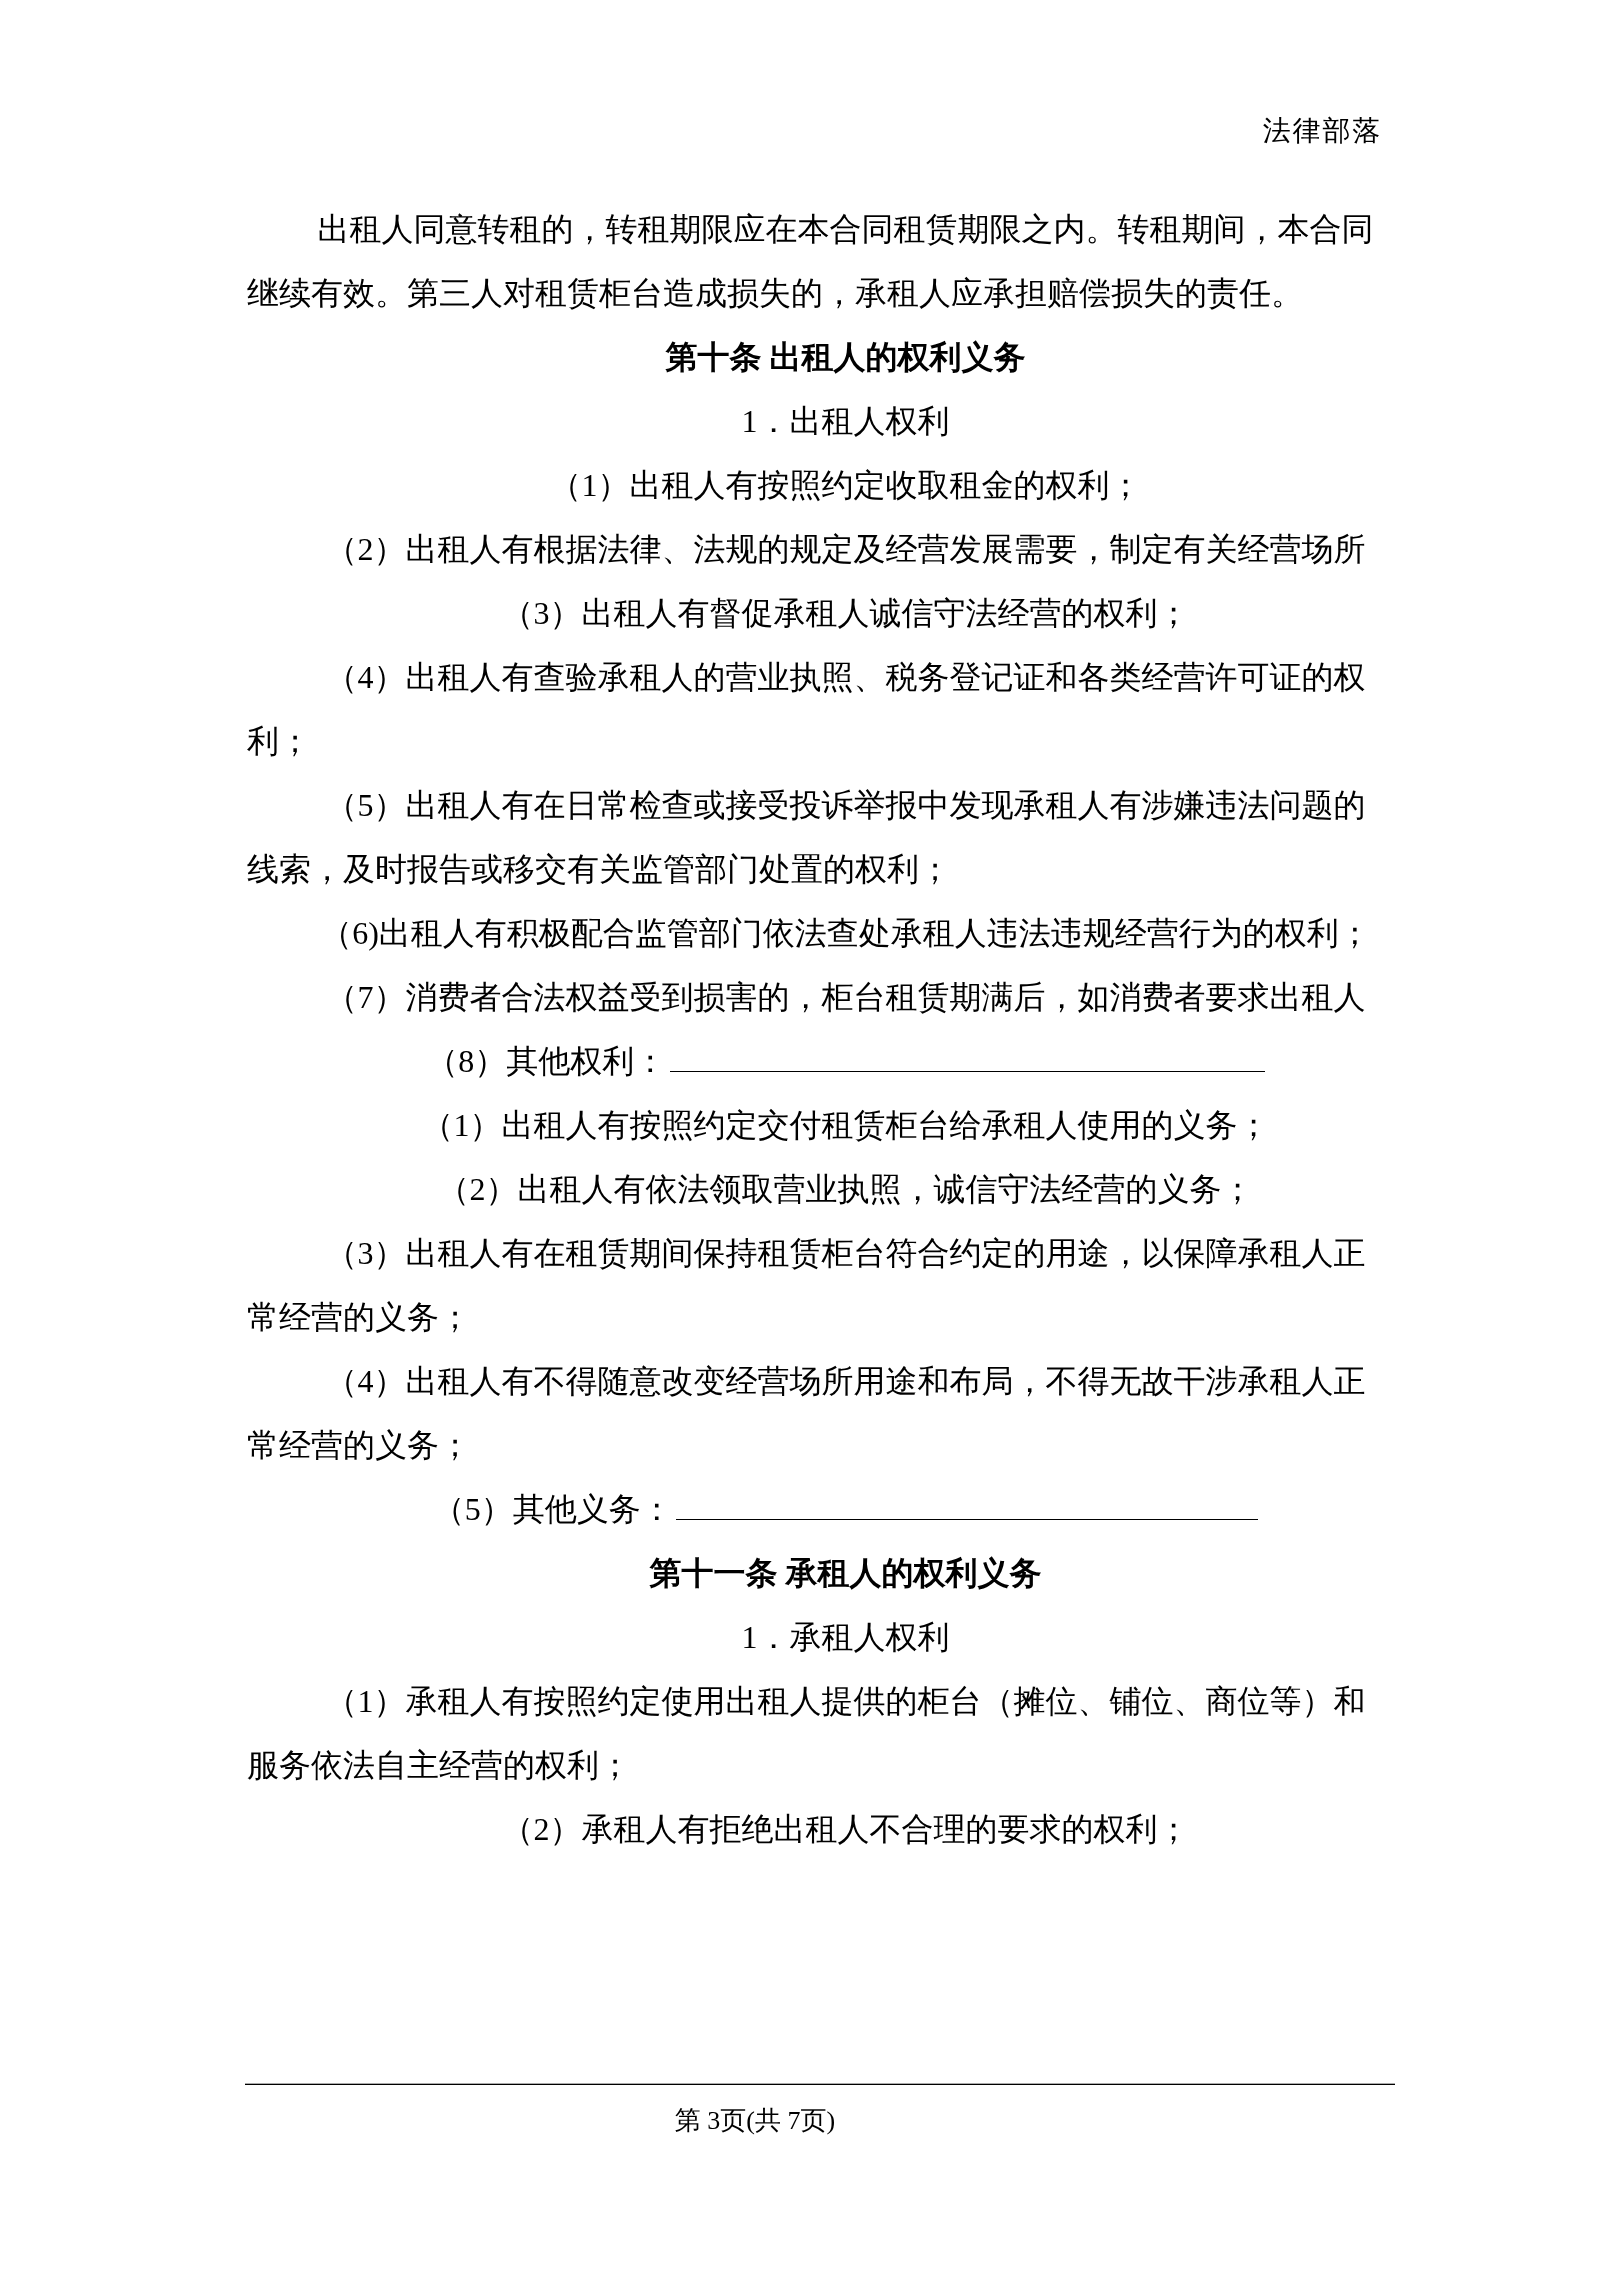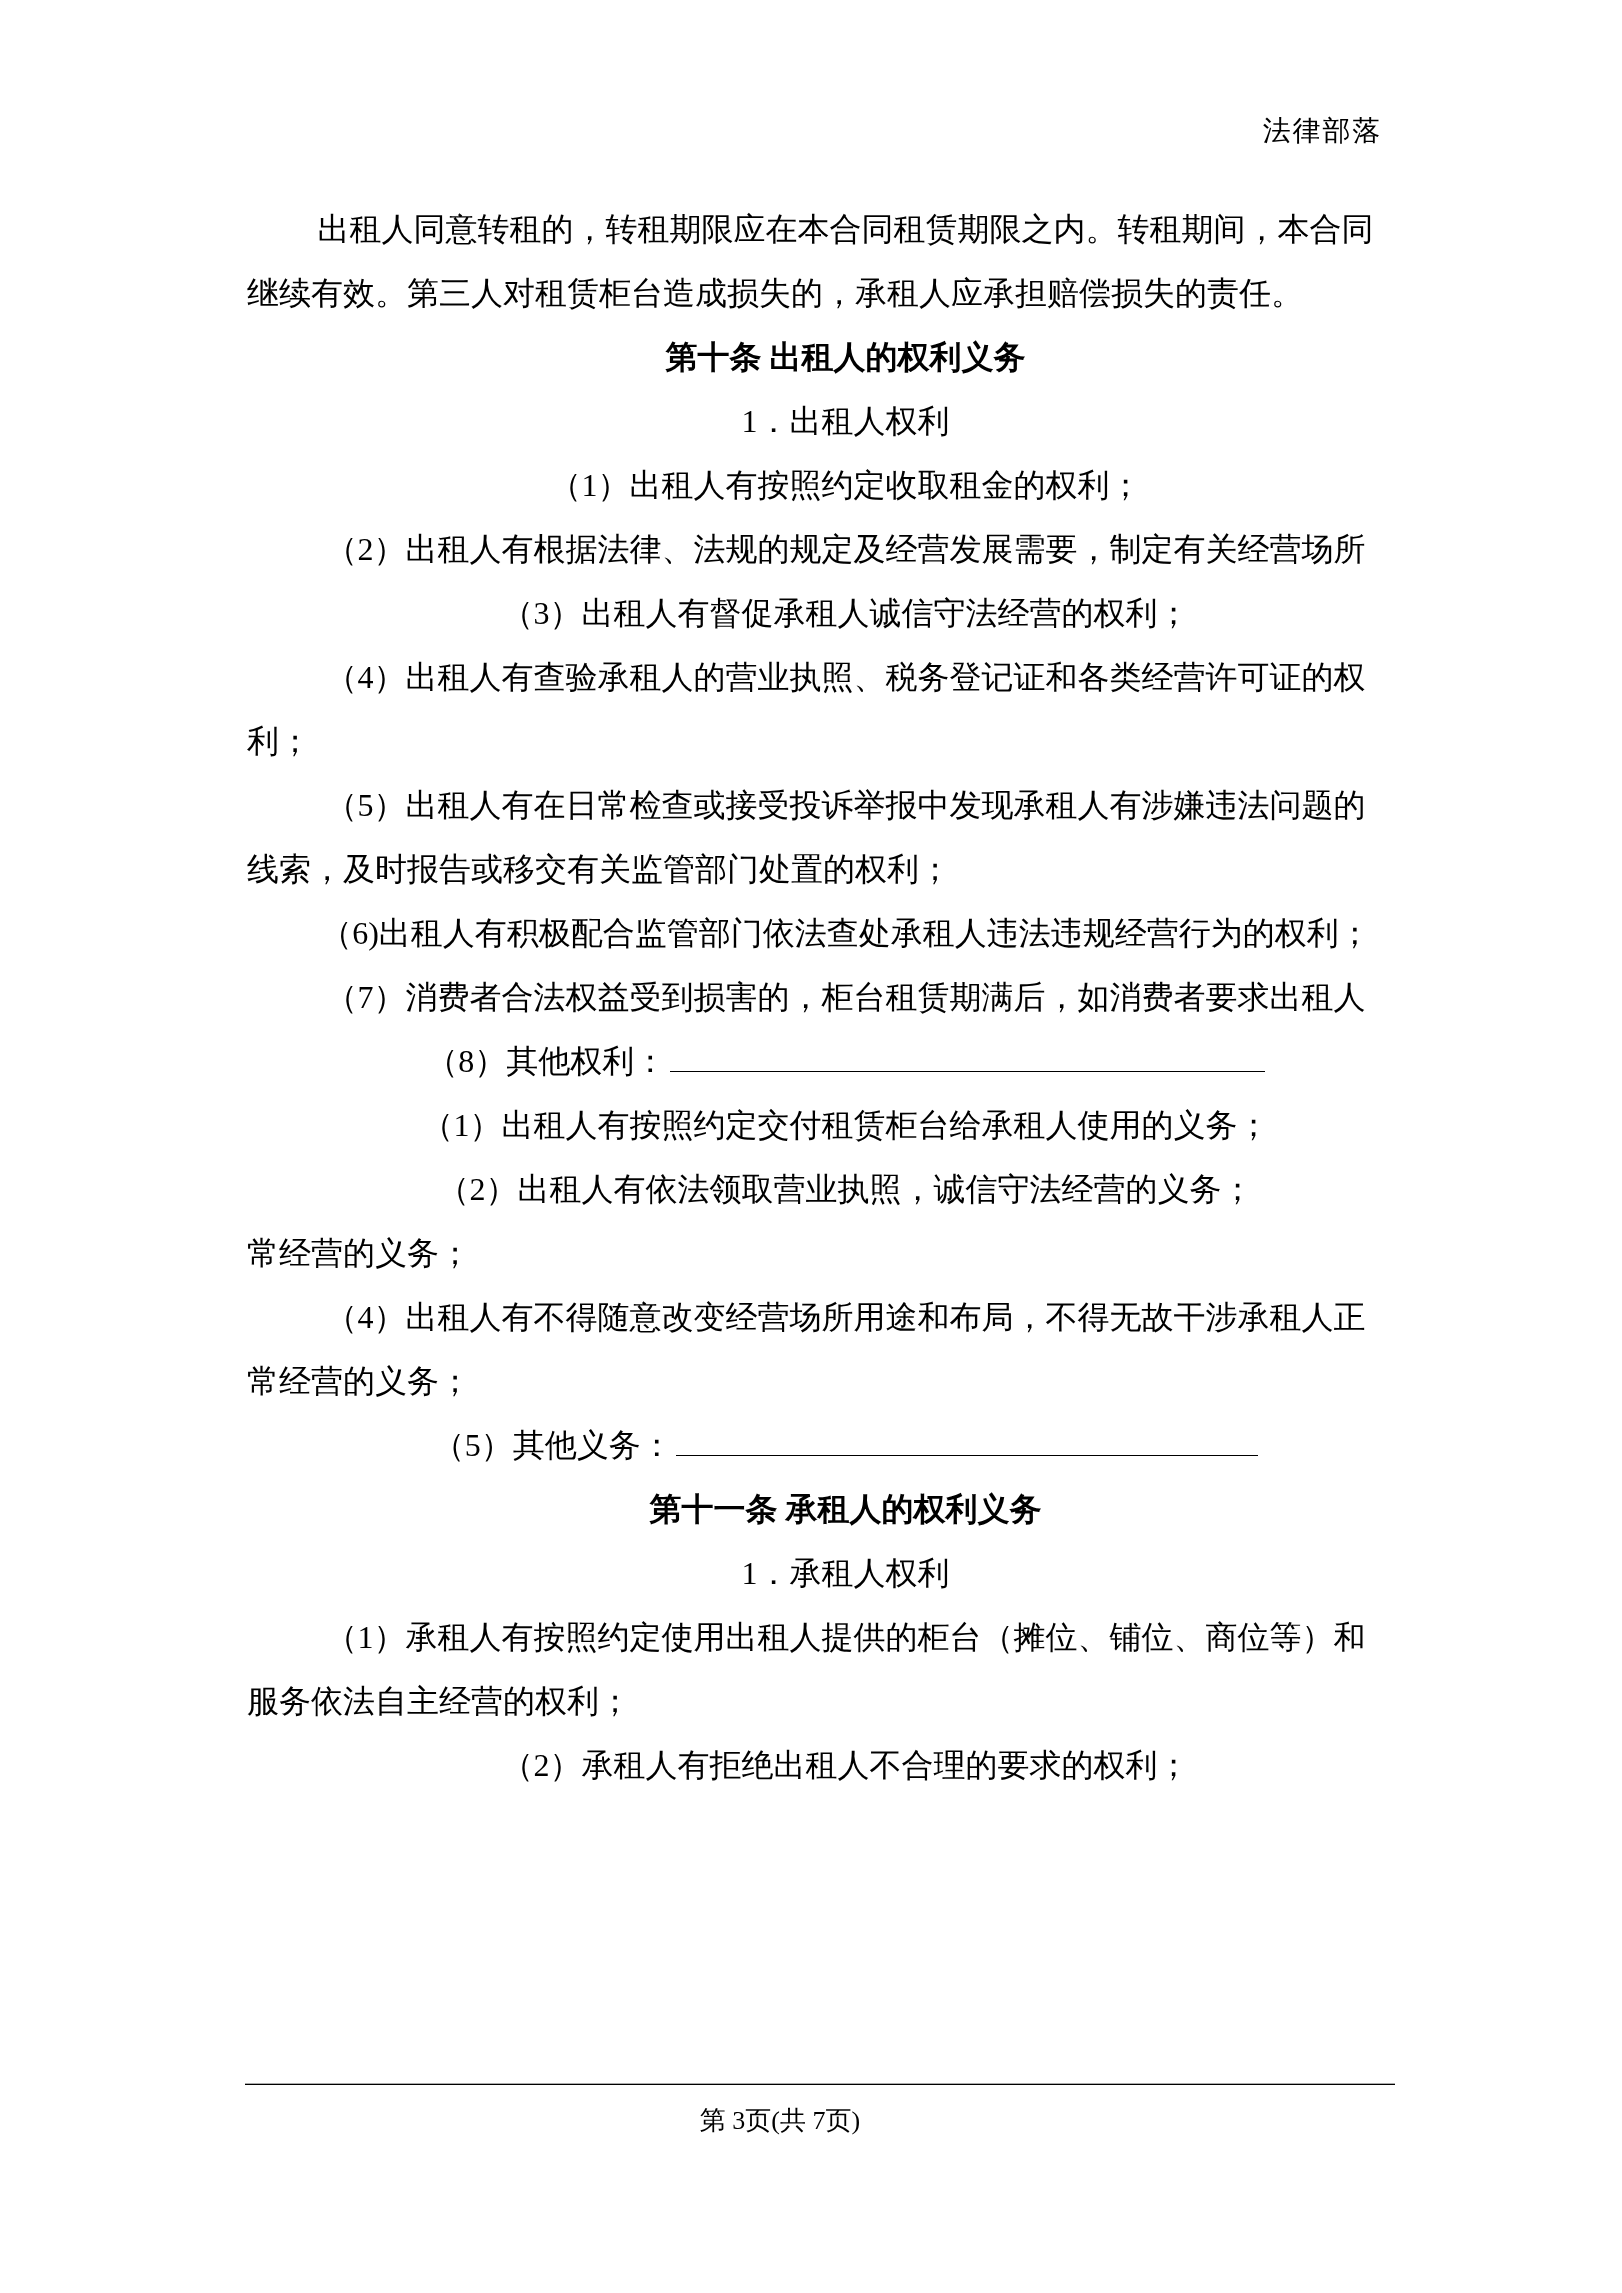"（3）出租人有在租赁期间保持租赁柜台符合约定的用途，以保障承租人正" div.ln { html: none -> <div>（3）出租人有在租赁期间保持租赁柜台符合约定的用途，以保障承租人正</div> }
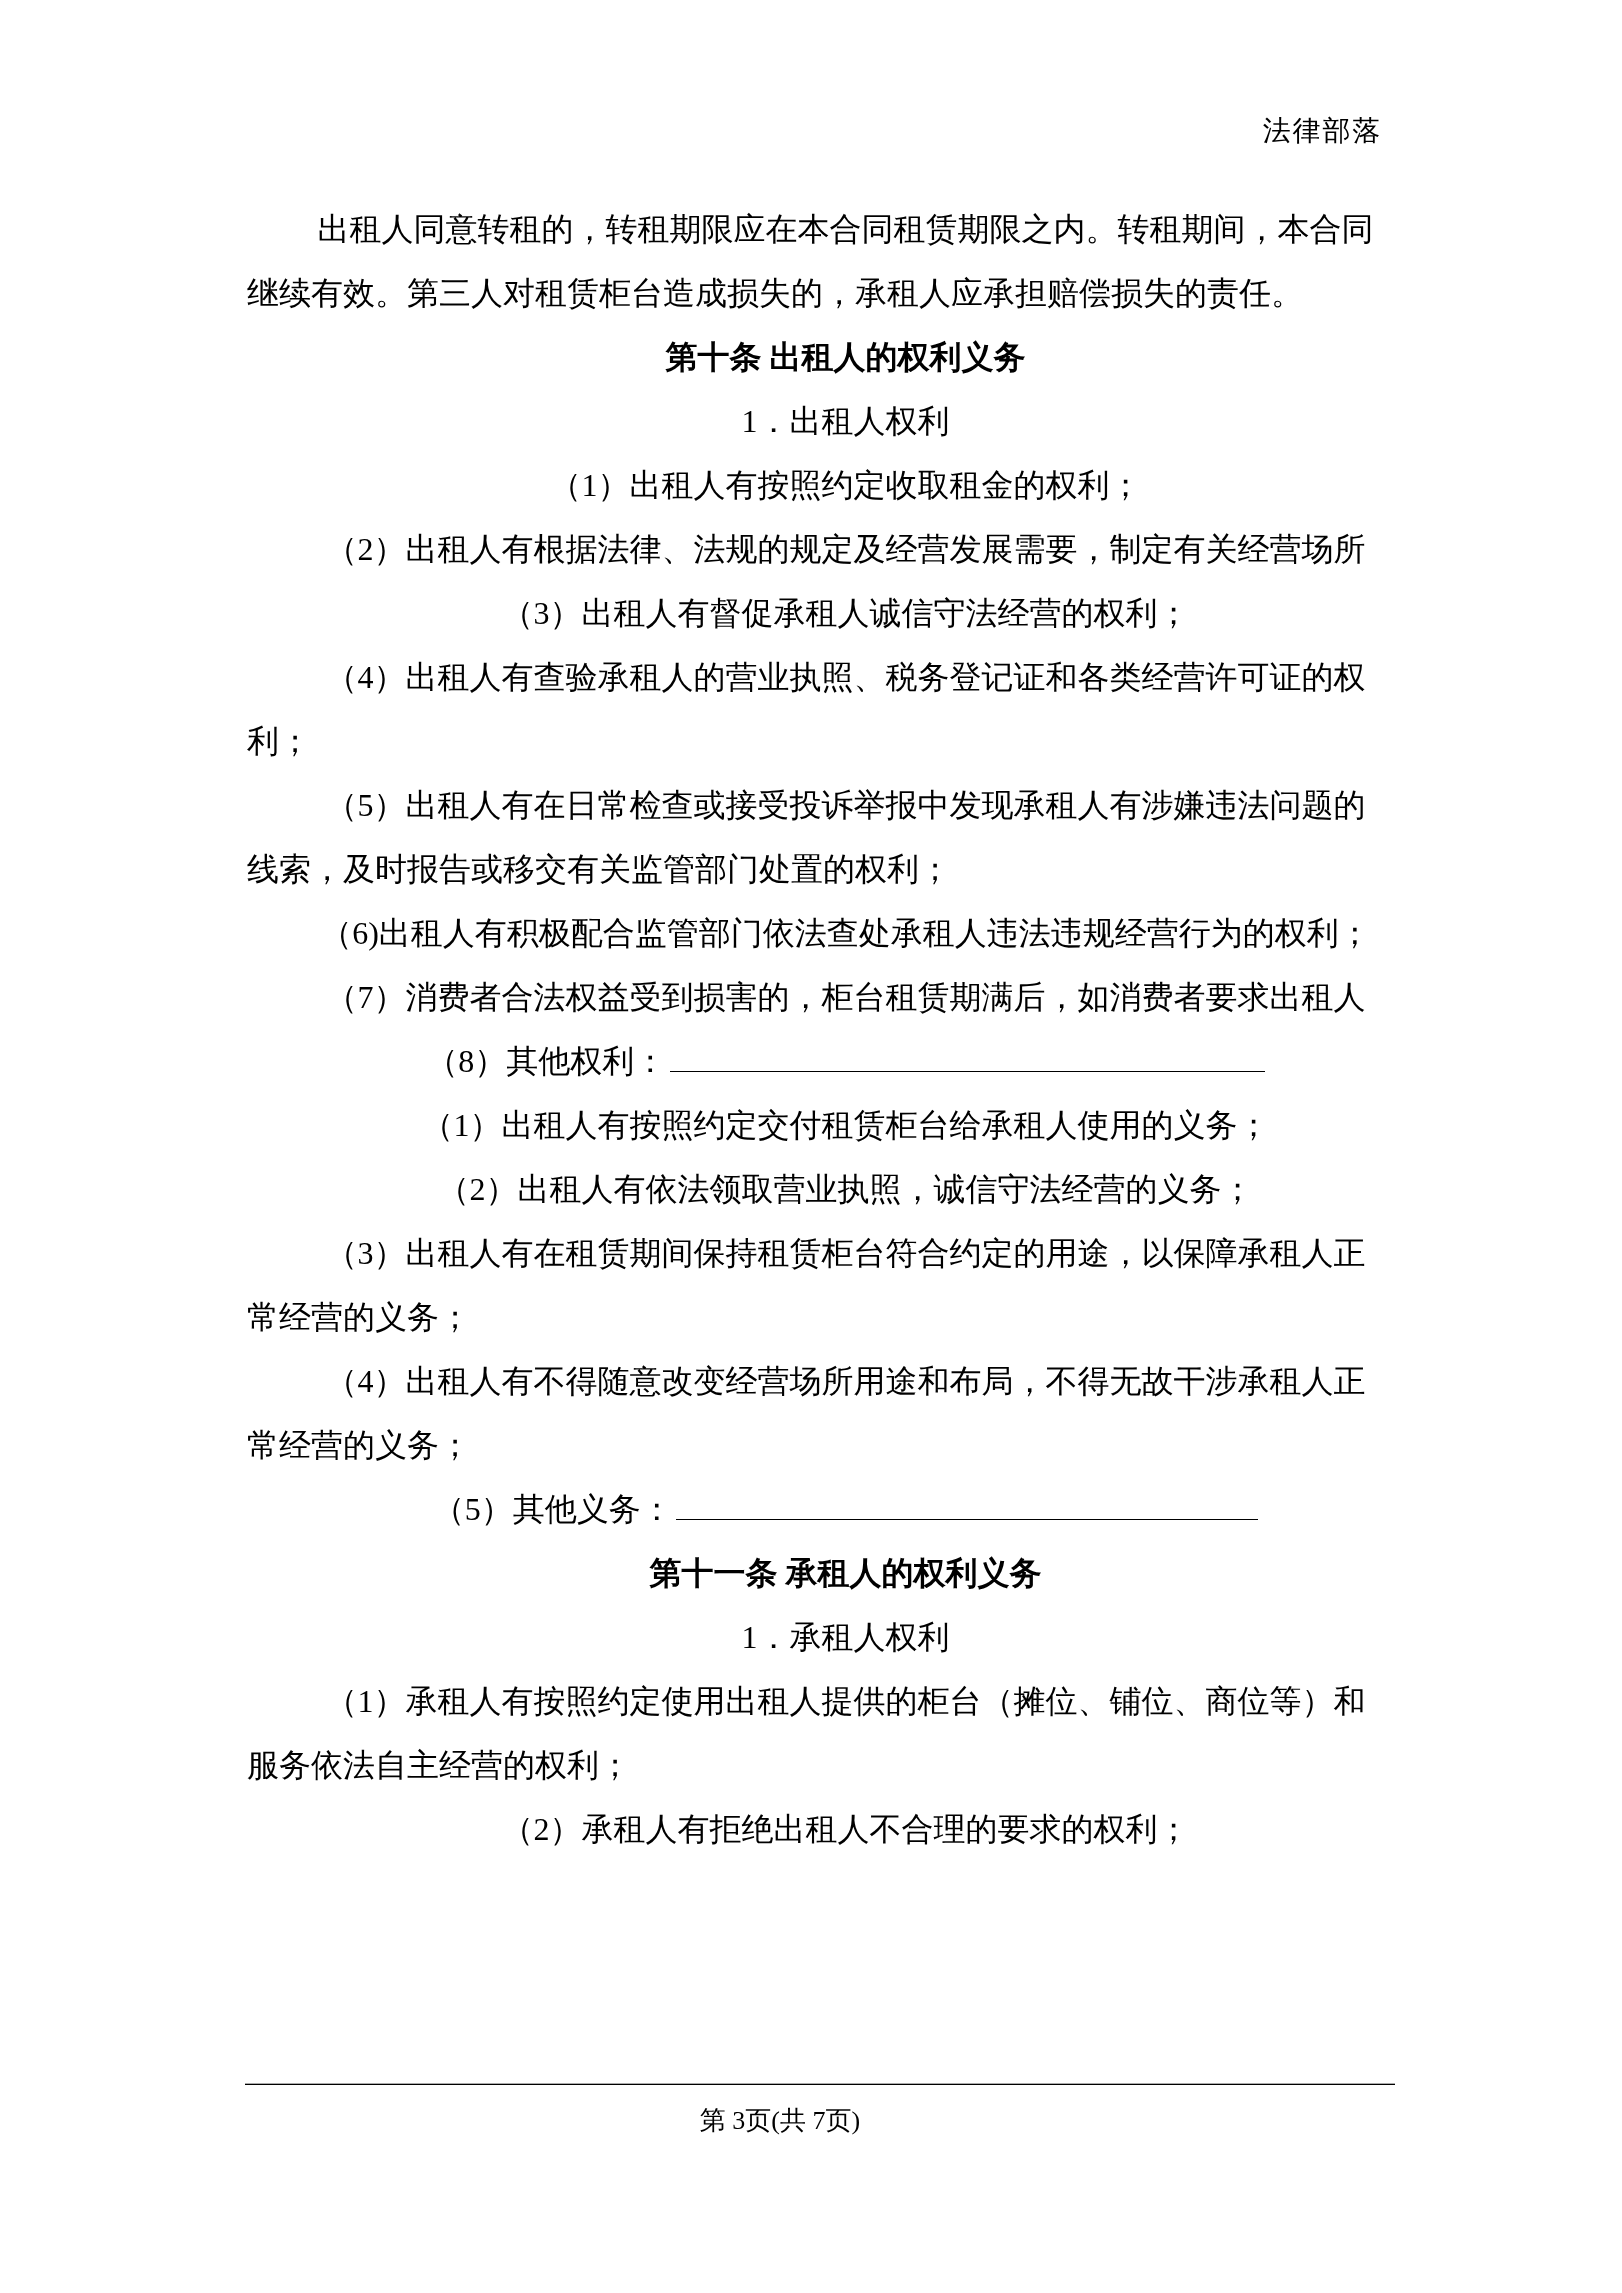"第 3页(共 7页)" .footer-text { margin-left: 25px -> none }
